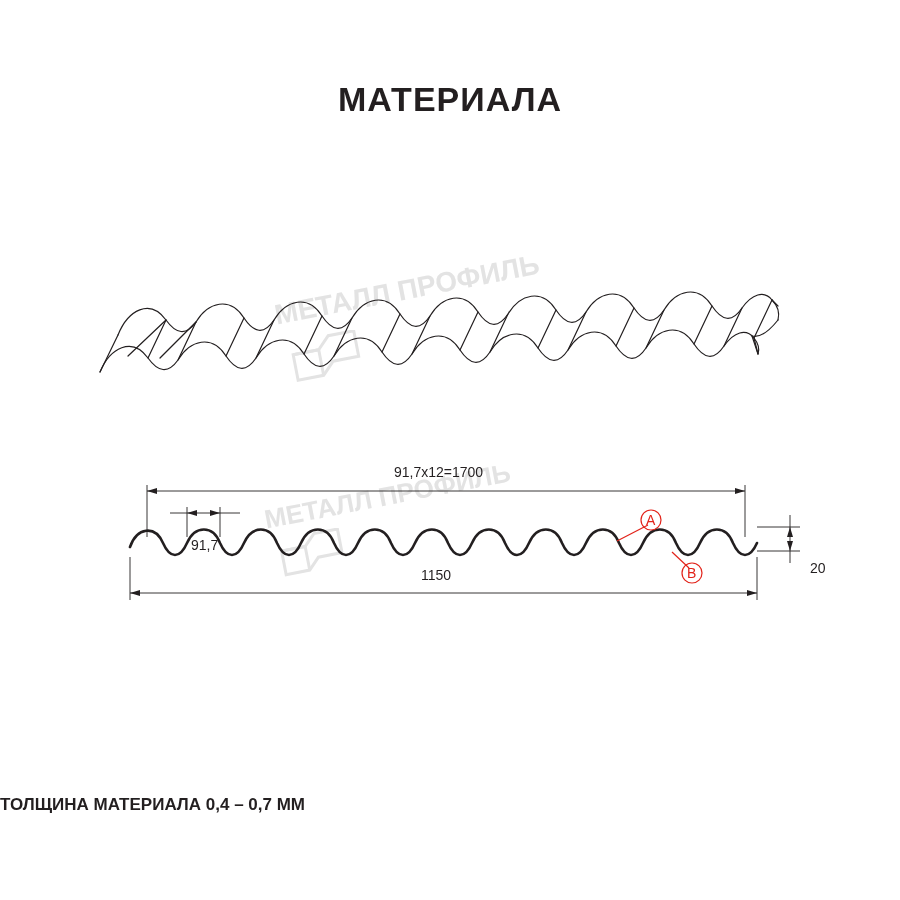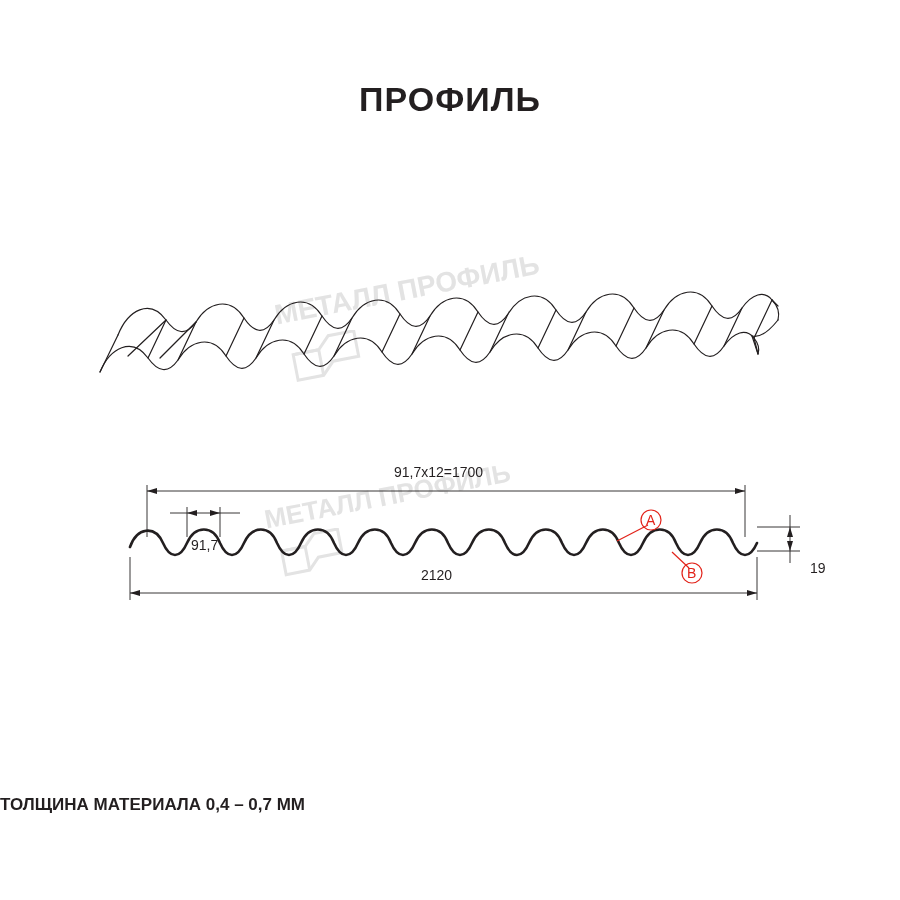"ПРОФИЛЬ" div.title { text: ПРОФИЛЬ -> МАТЕРИАЛА }
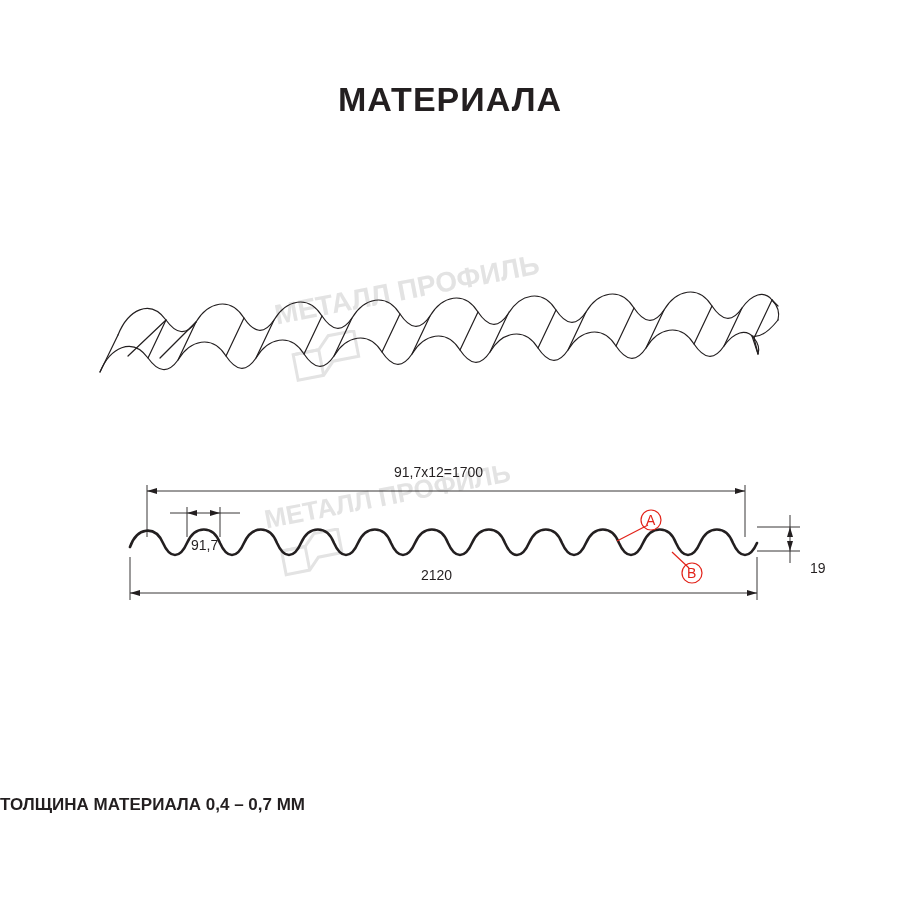"2120" div.dimtext { text: 2120 -> 1150 }
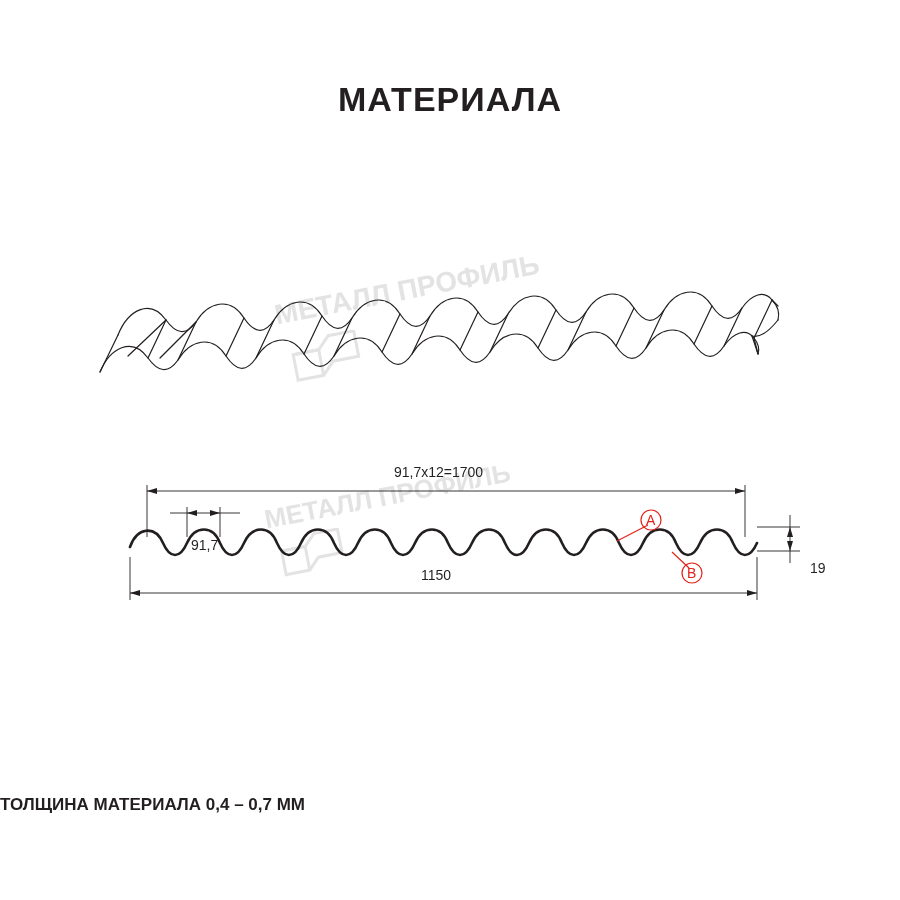"19" div.dimtext { text: 19 -> 20 }
